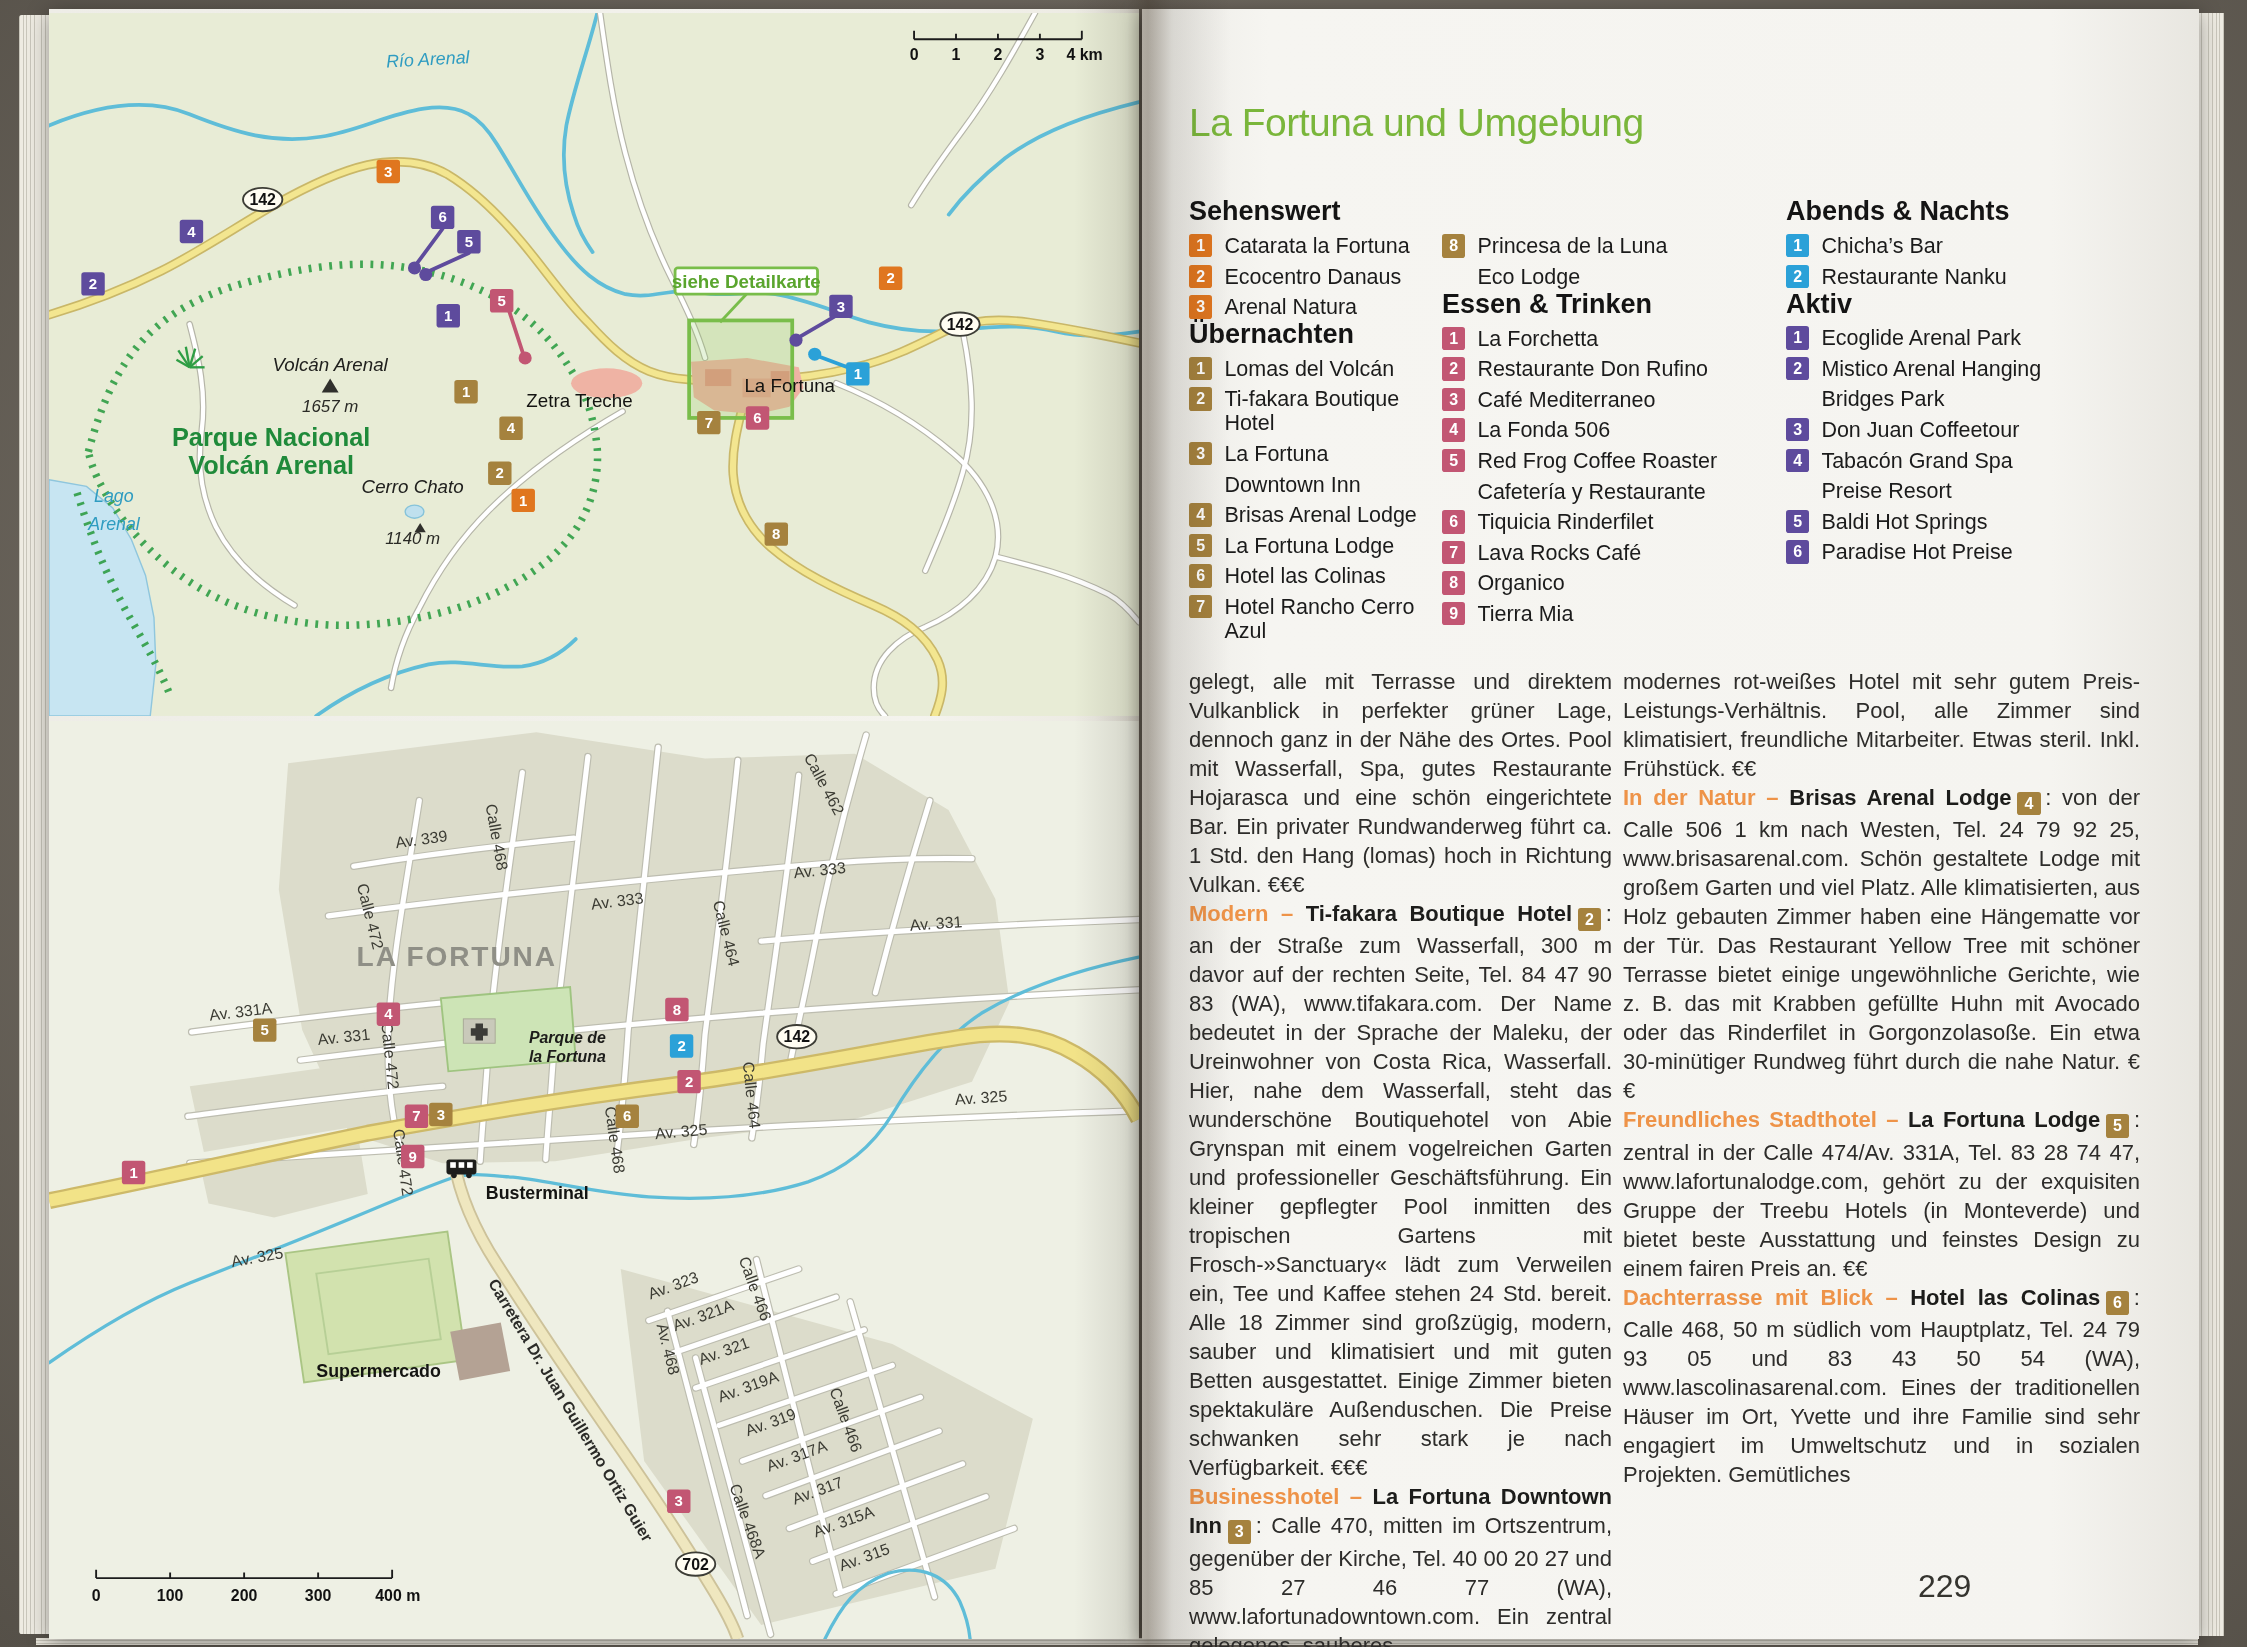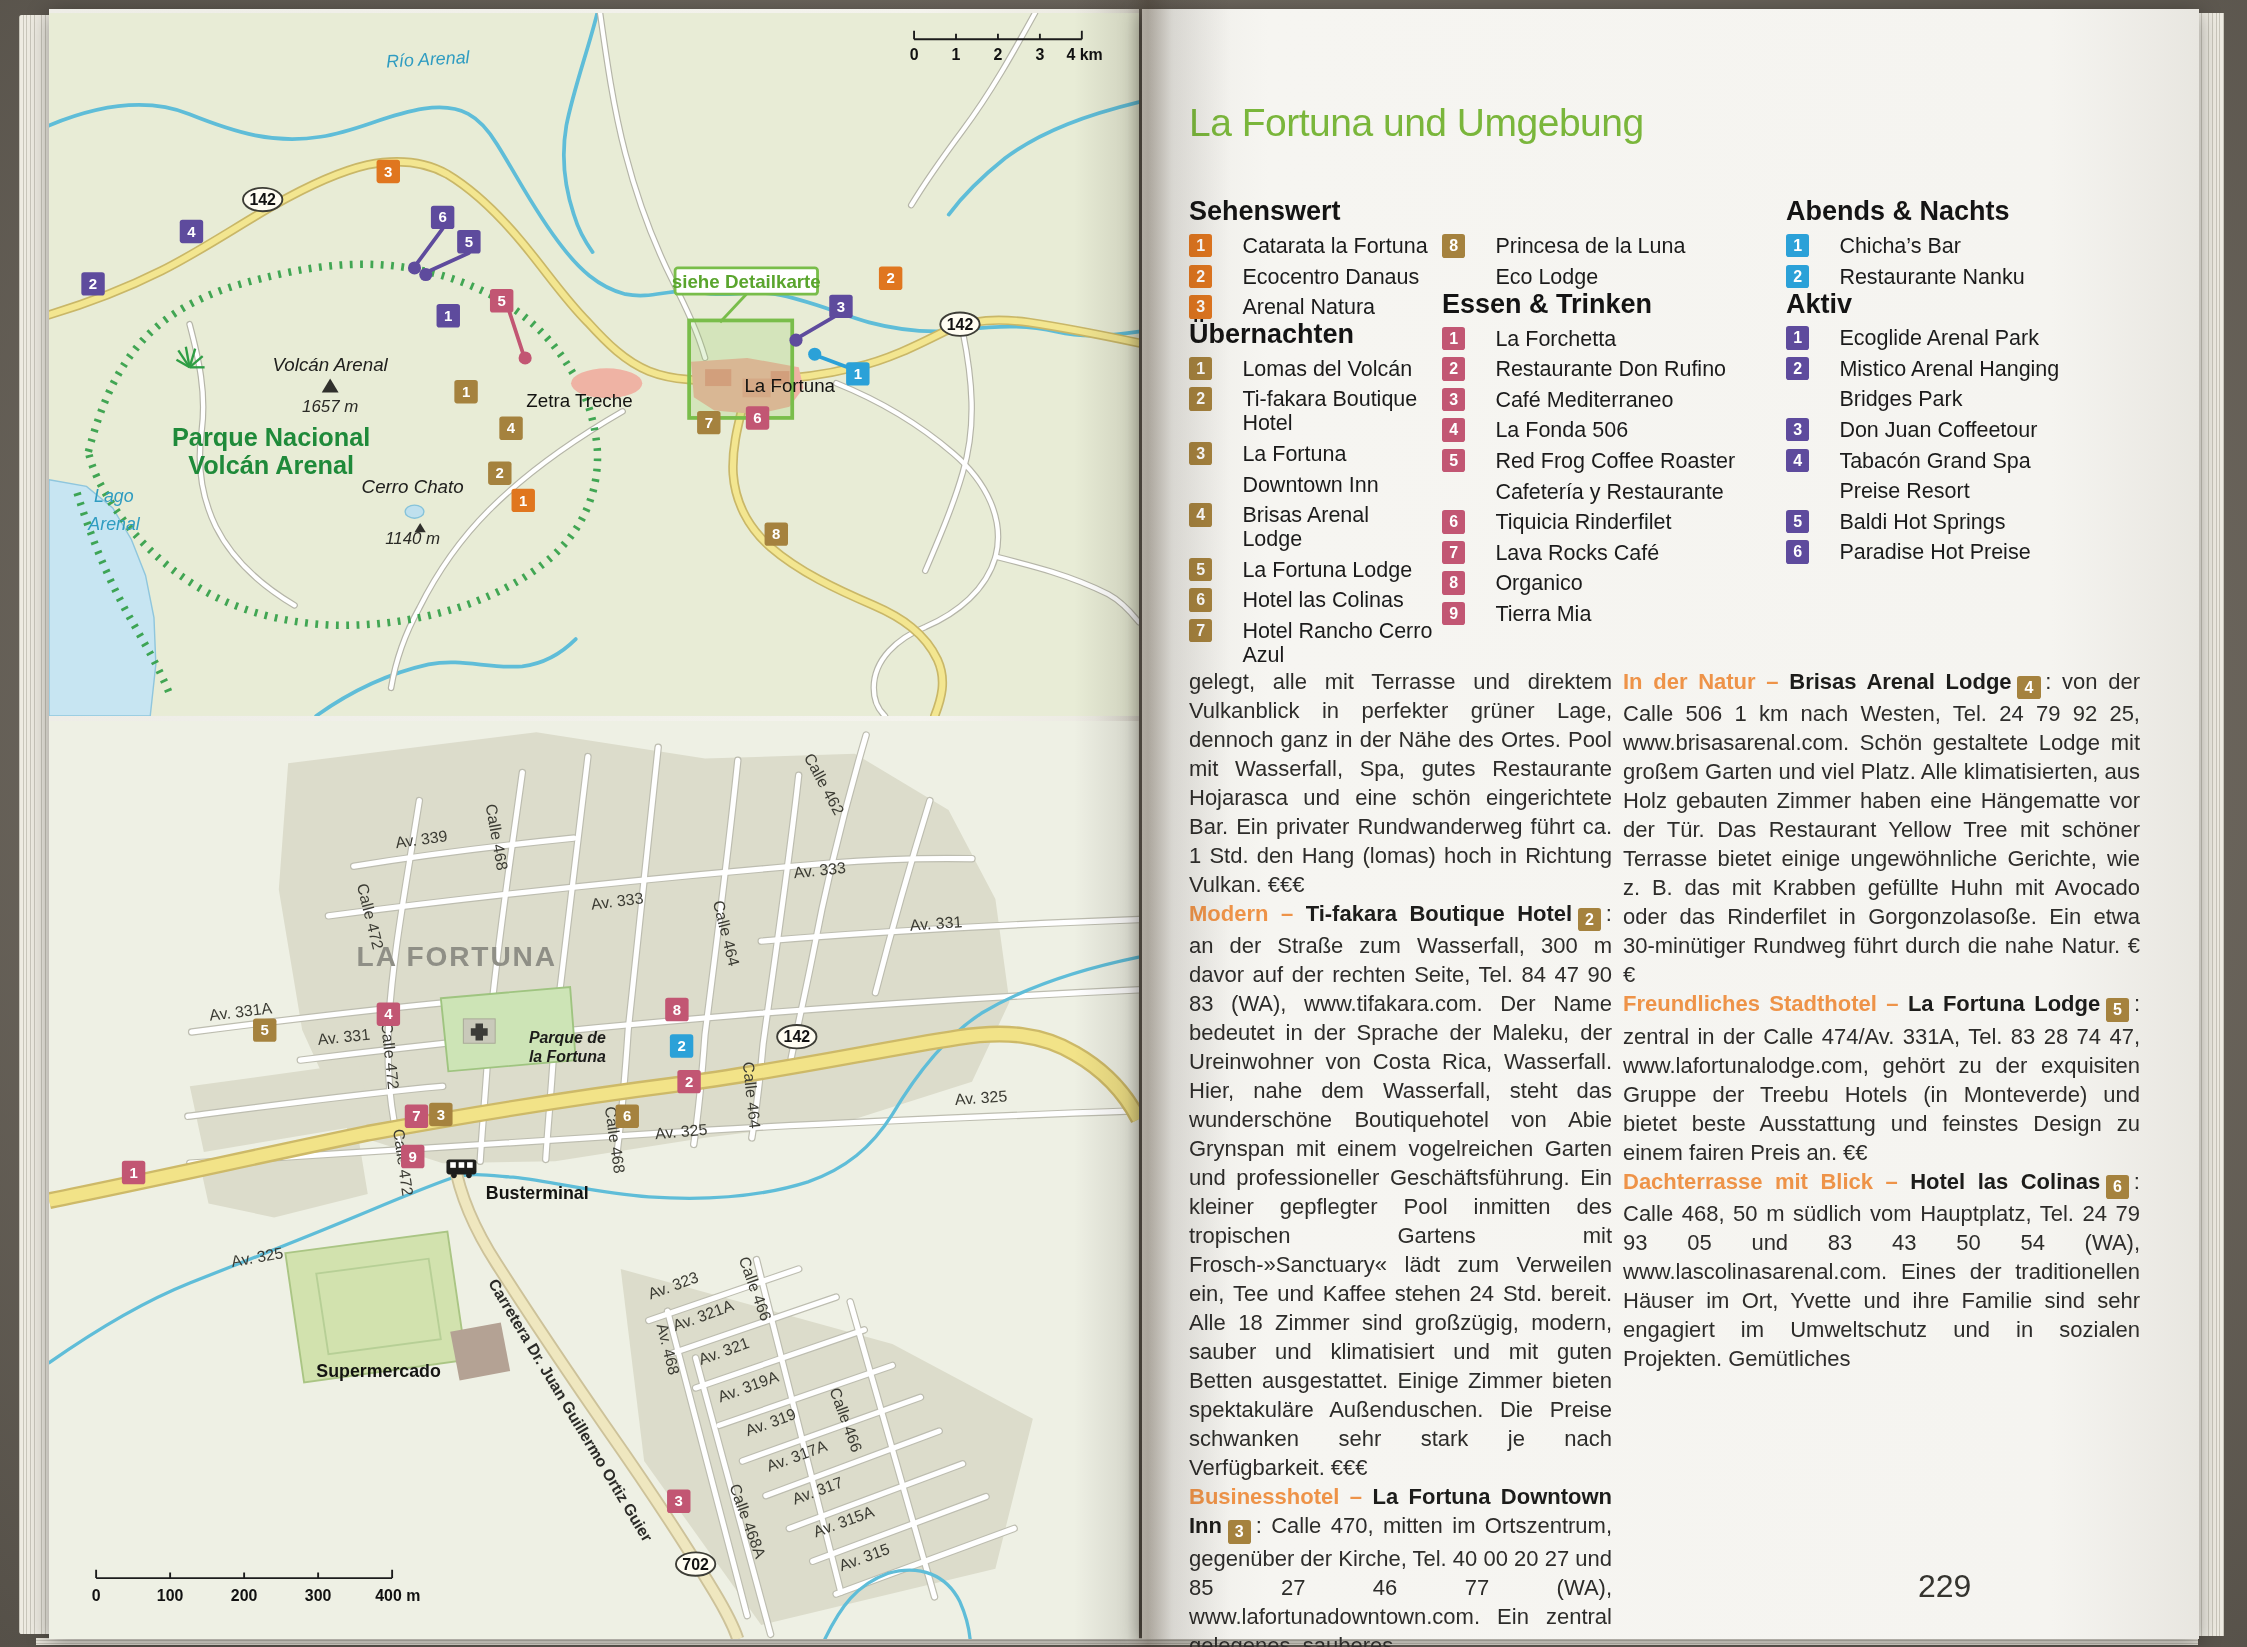"Catarata la Fortuna" .lrow { gap: 30px -> 12px }
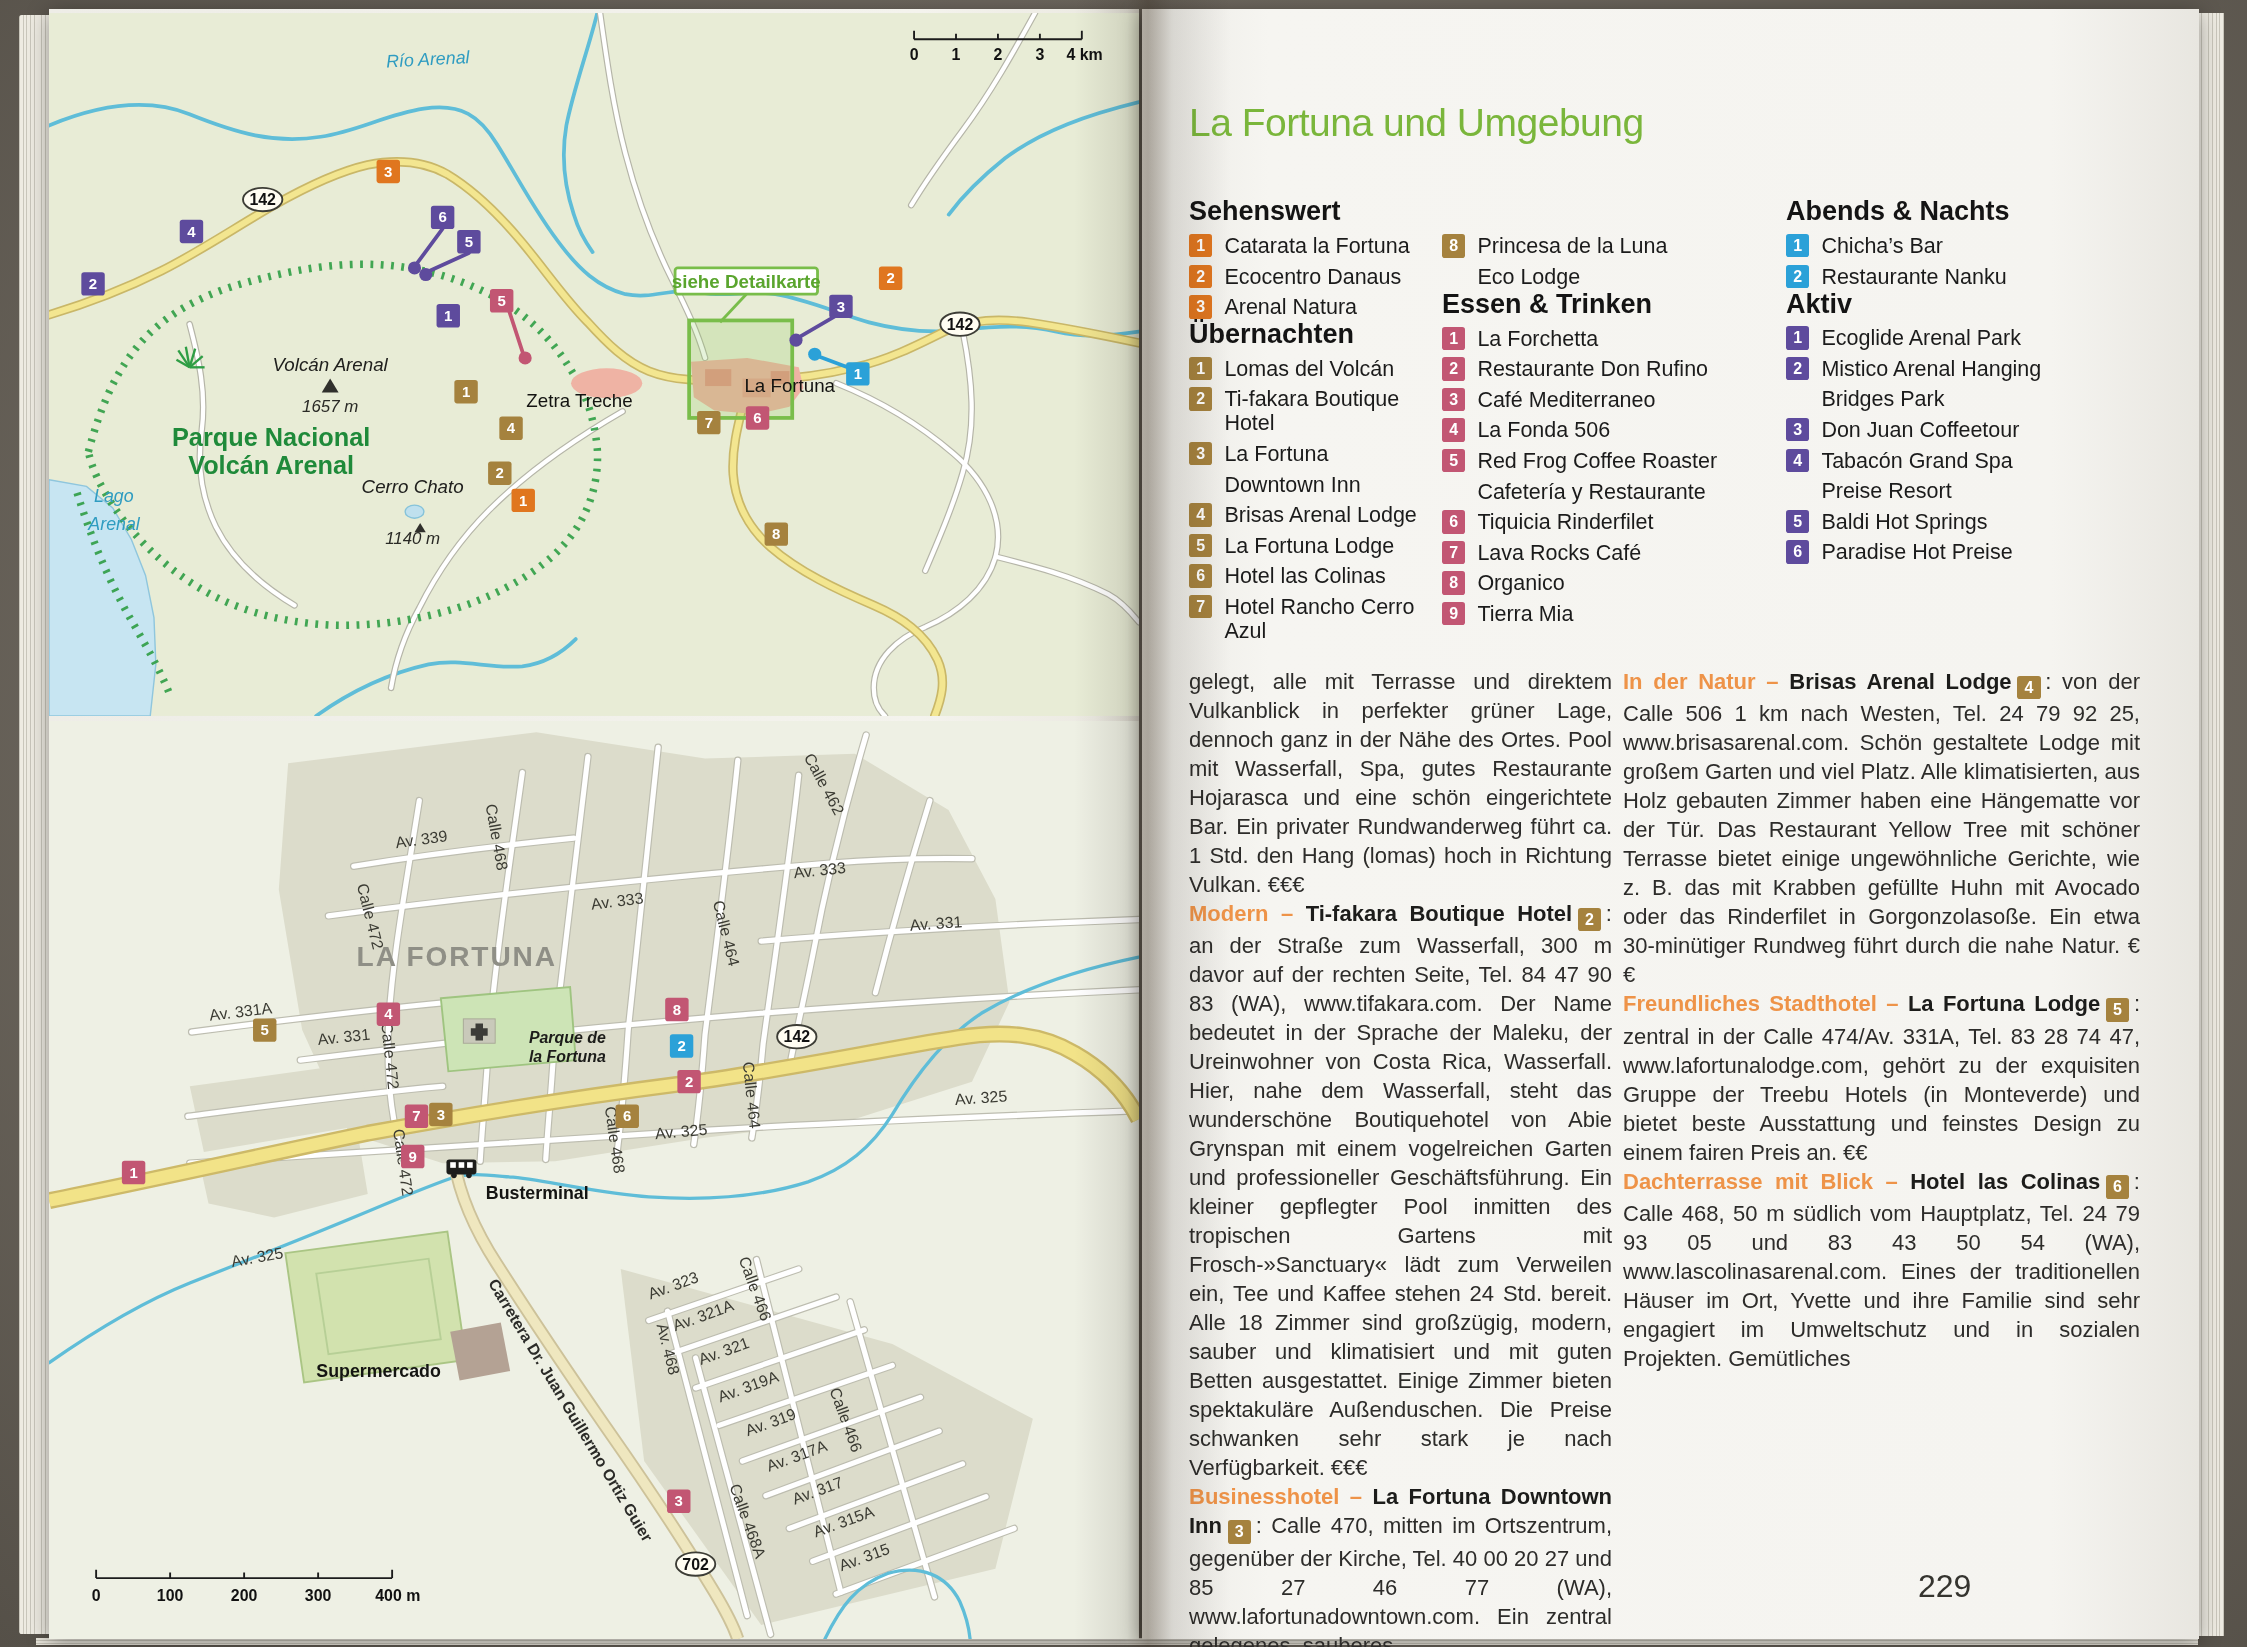"modernes rot-weißes Hotel mit sehr" p { html: none -> <p><span>modernes rot-weißes Hotel mit sehr gutem Preis-Leistungs-Verhältnis. Pool, alle Zimmer sind klimatisiert, freundliche Mitarbeiter. Etwas steril. Inkl. Frühstück. €€</span></p> }
